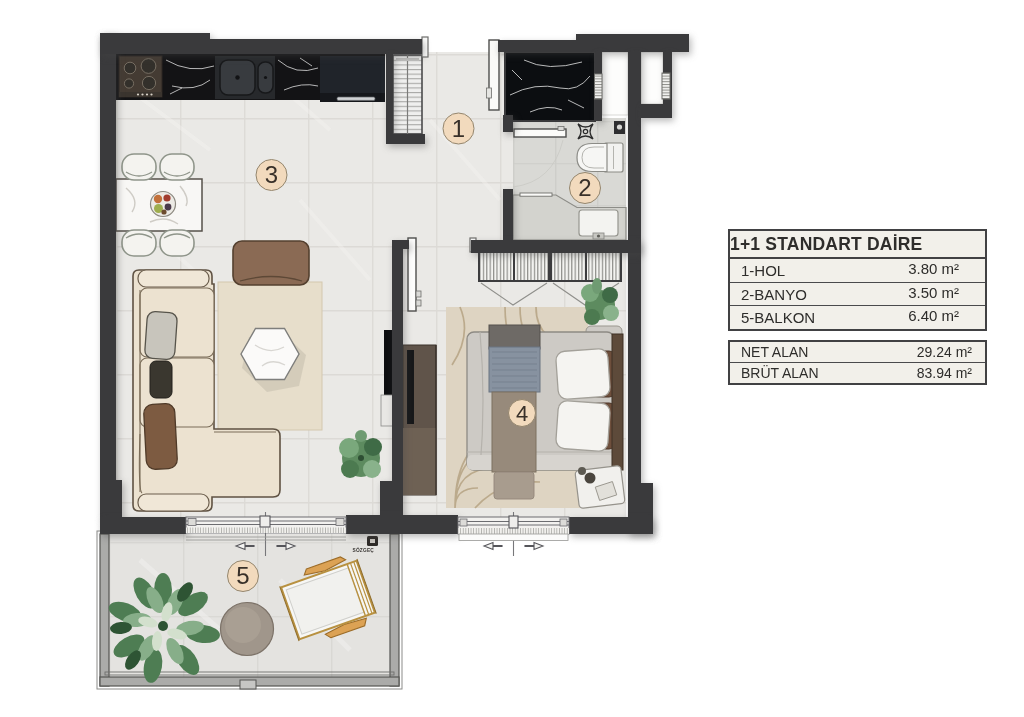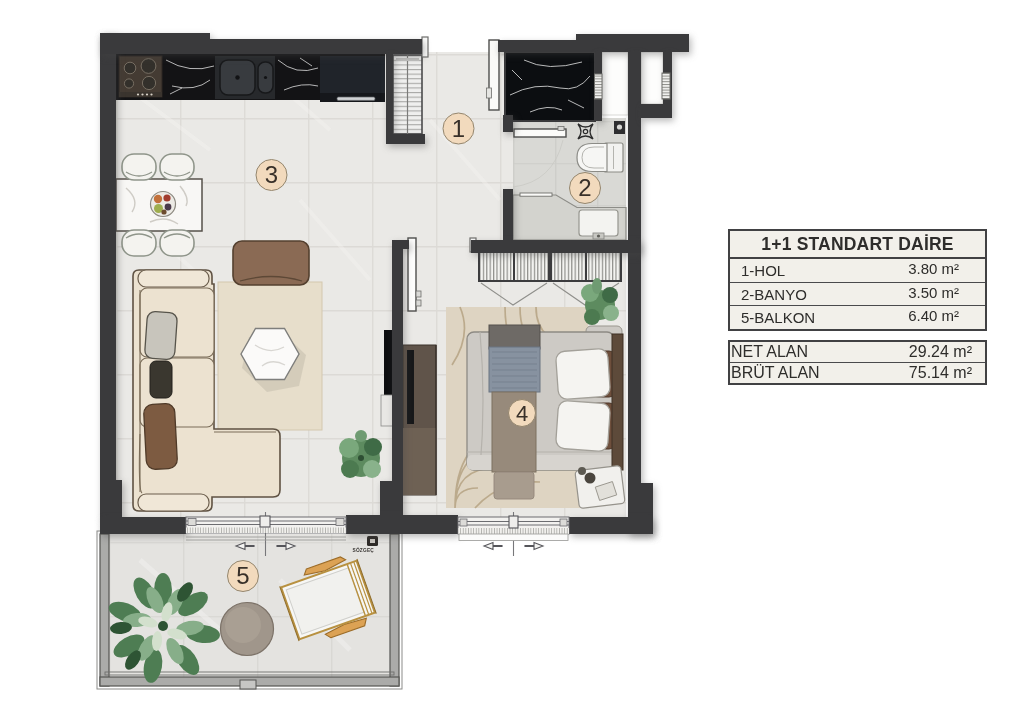"1+1 STANDART DAİRE" .hdr { text-align: center -> left }
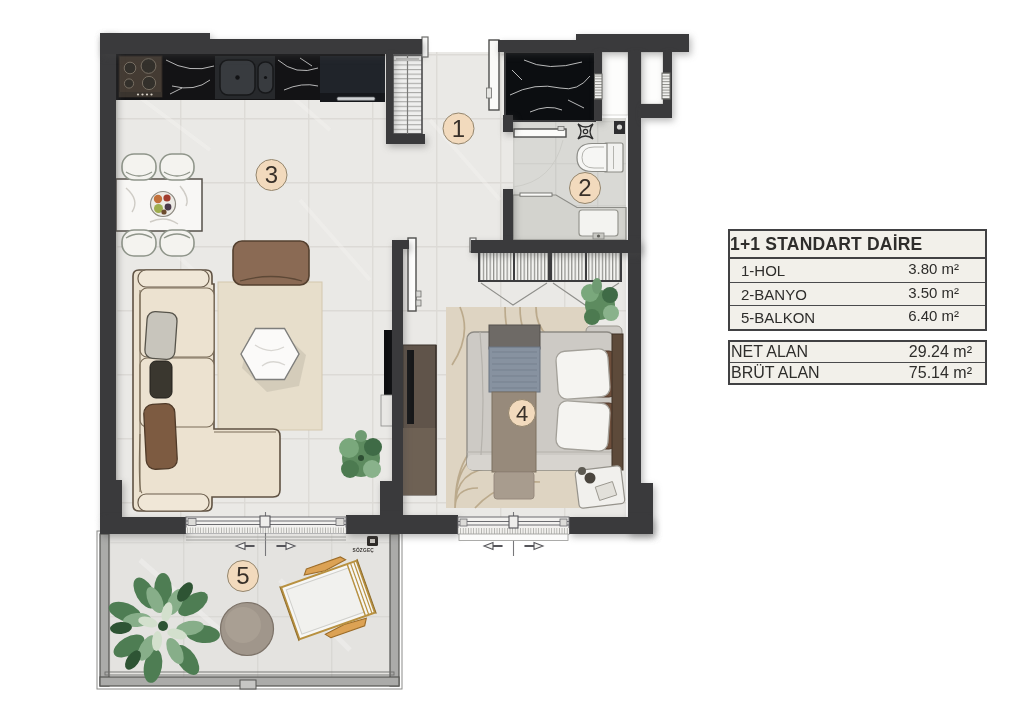"NET ALAN" .row2 { font-size: 16px -> 14px; padding: 0 13px 0 1px -> 0 13px 0 11px }
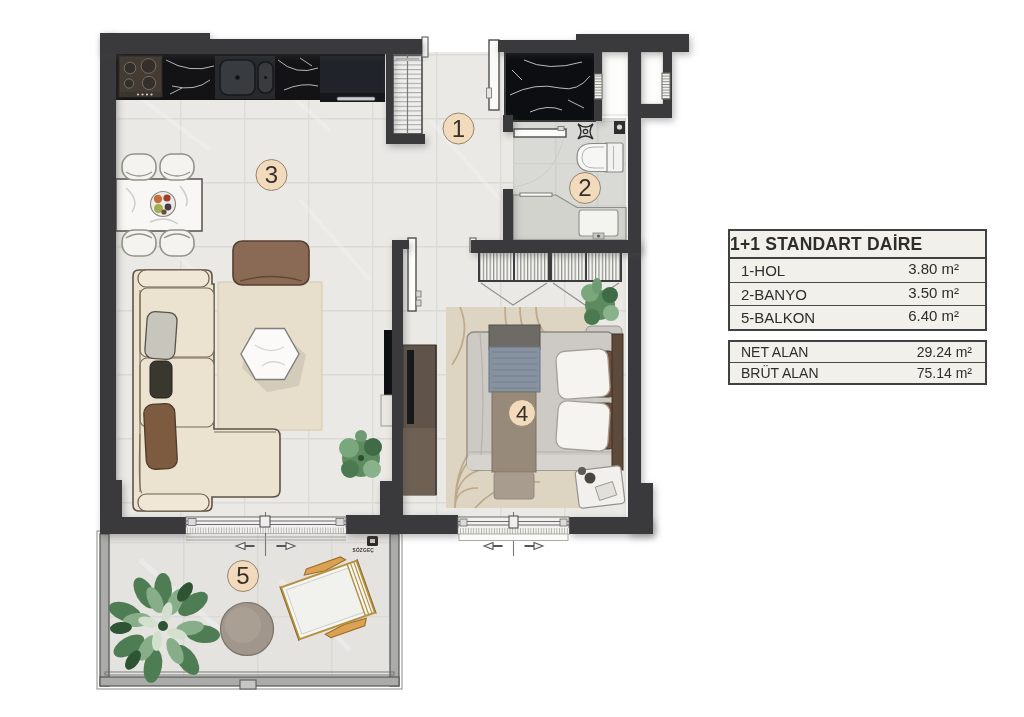"75.14 m²" span.v { text: 75.14 -> 83.94 }
